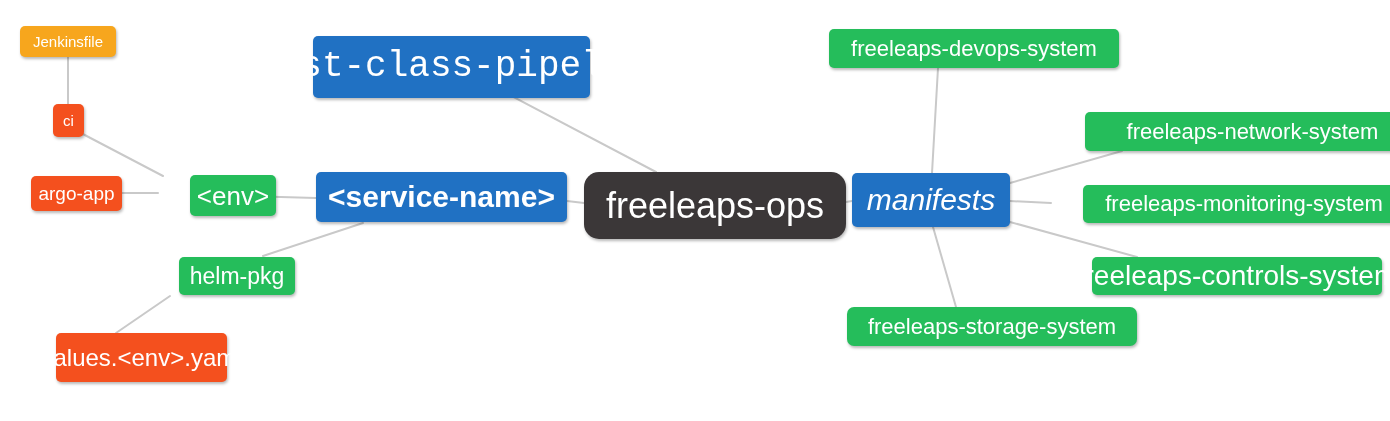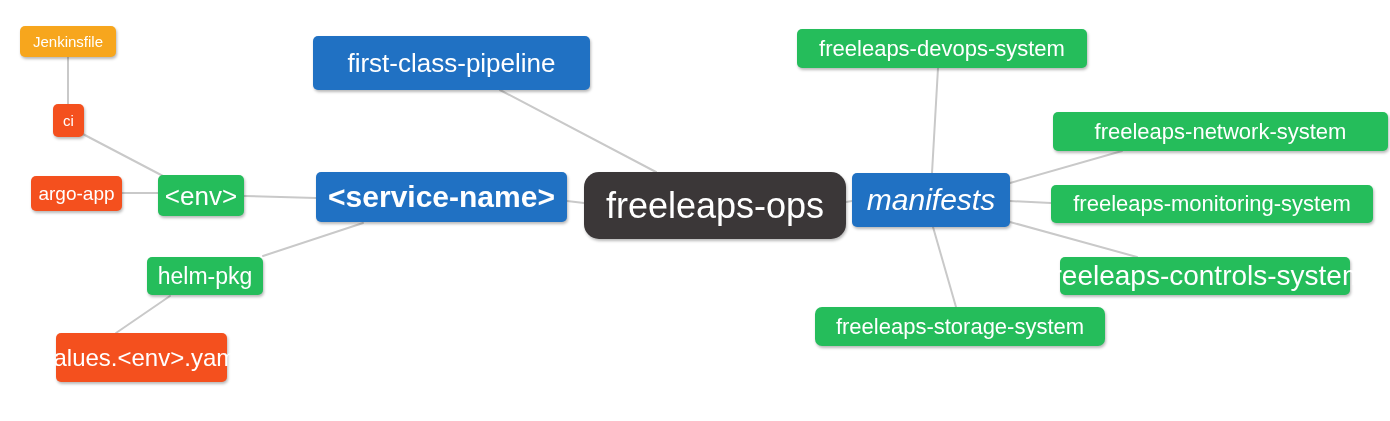"first-class-pipeline" .n-fcp { font-family: none -> Liberation Mono, monospace; font-size: 26px -> 36px; height: 54px -> 62px }
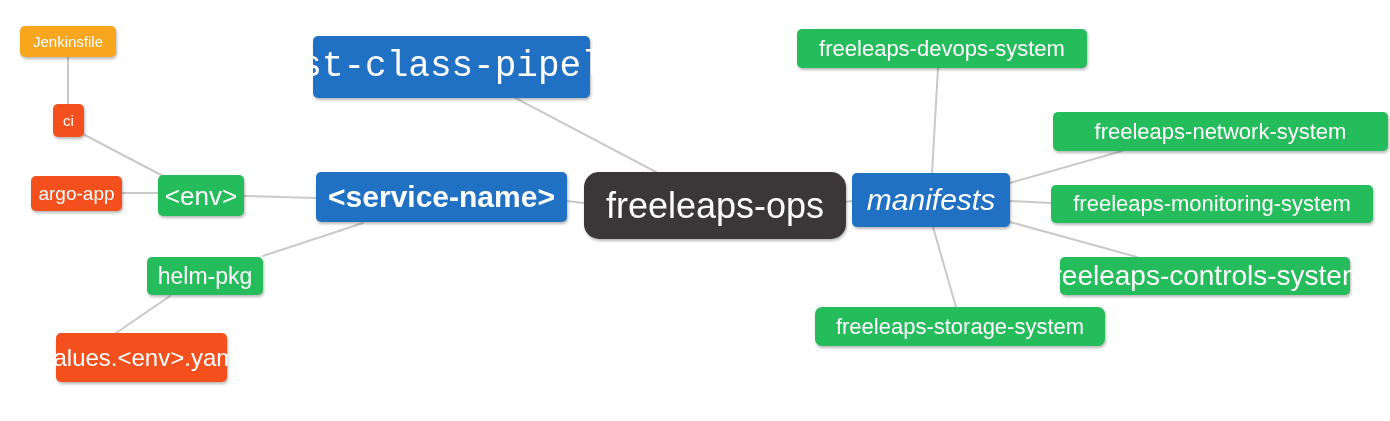"freeleaps-devops-system" .green { margin-left: none -> 32px }
